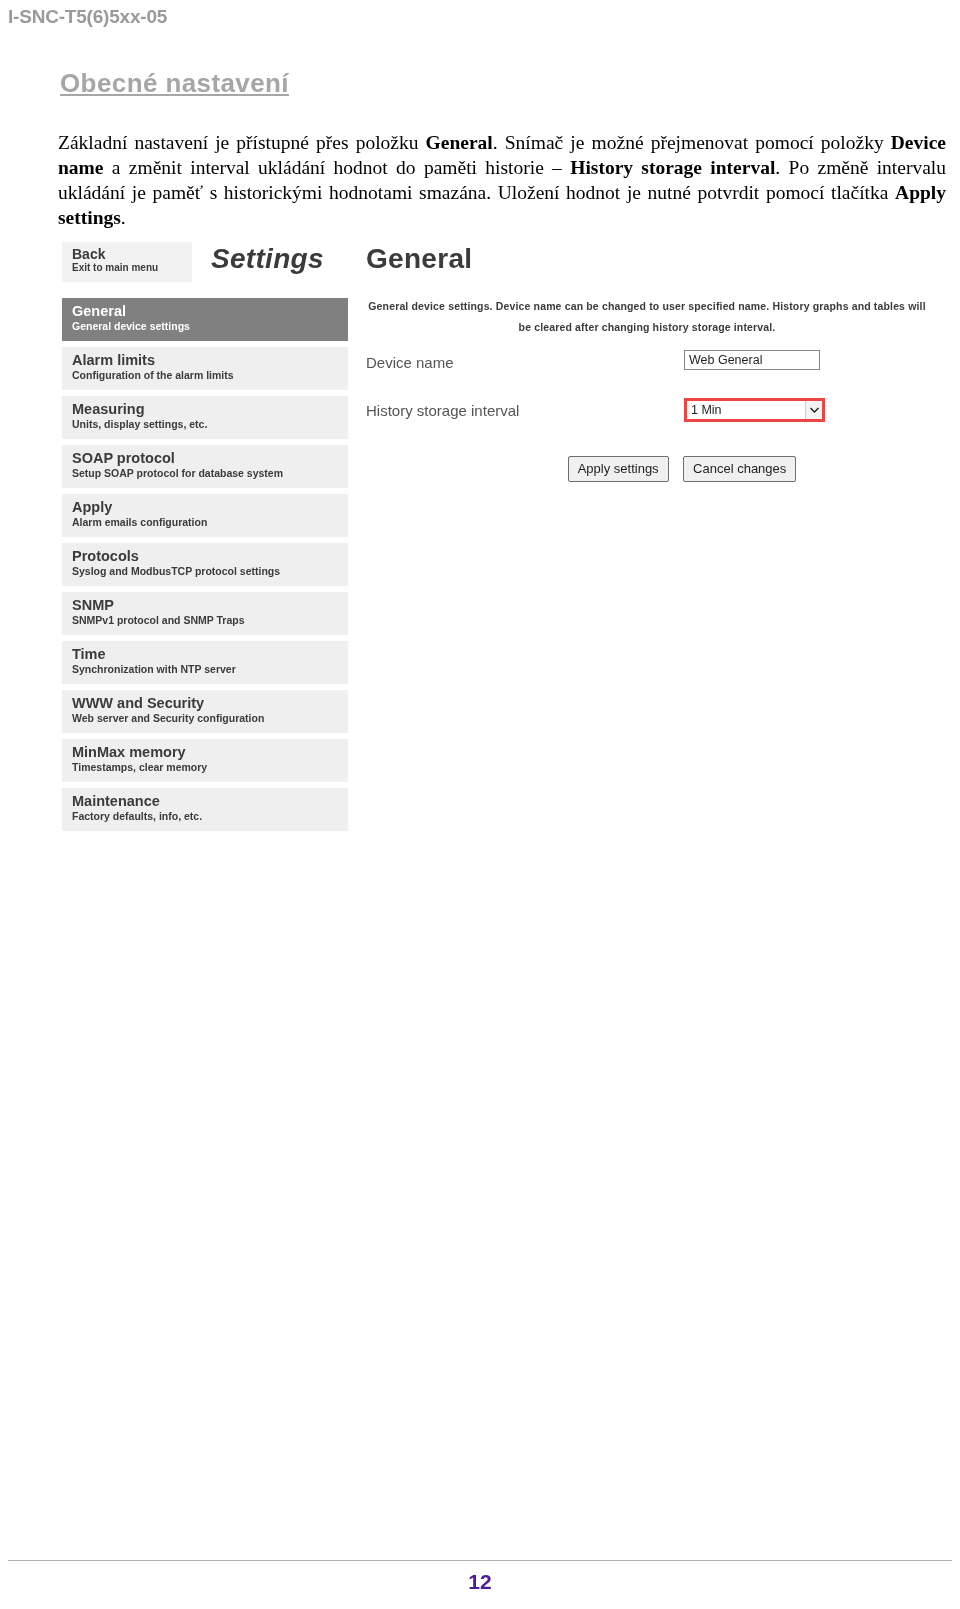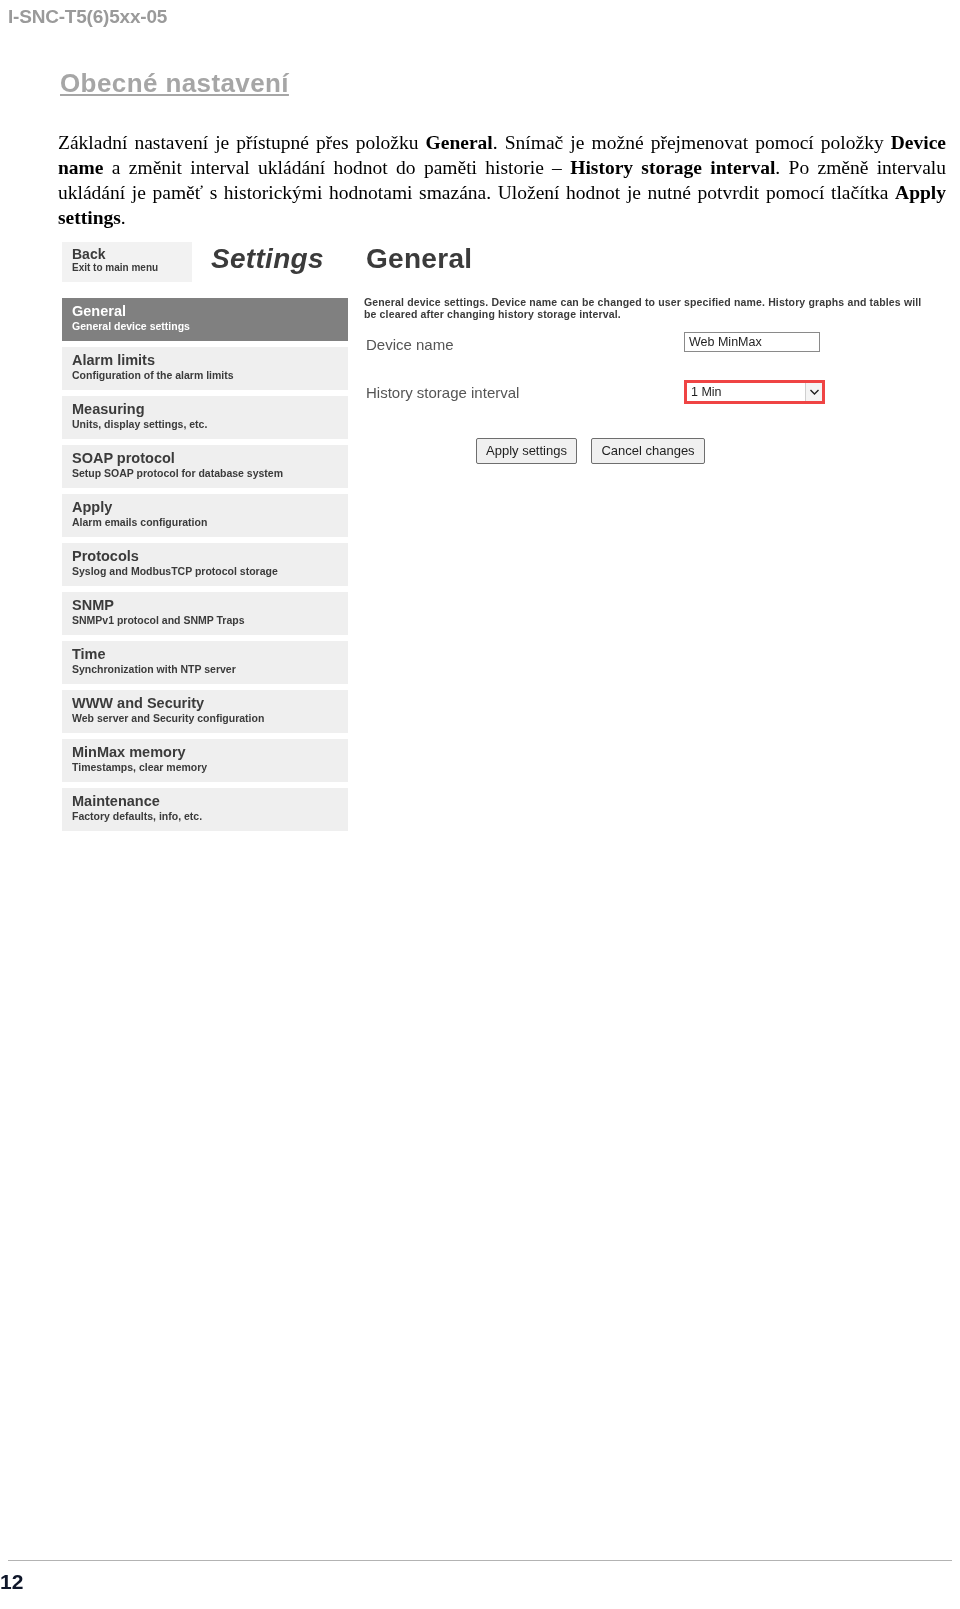"General device settings. Device name" .content-desc { line-height: 12px -> 21px; text-align: none -> center }
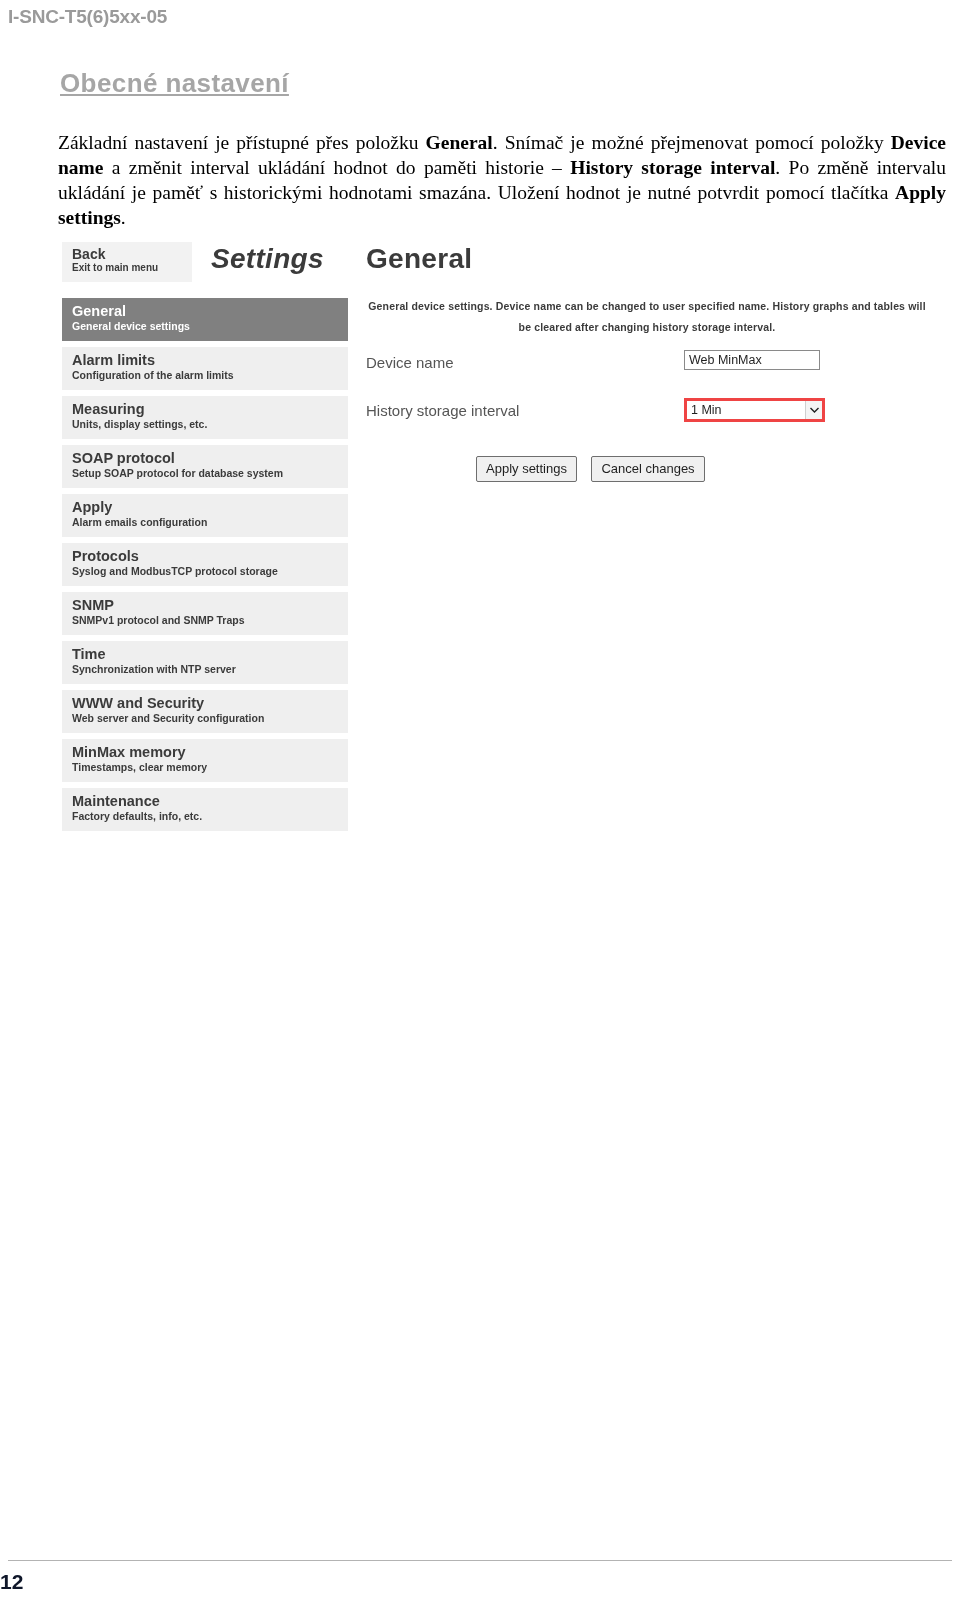"Web MinMax" div.text-input { text: MinMax -> General }
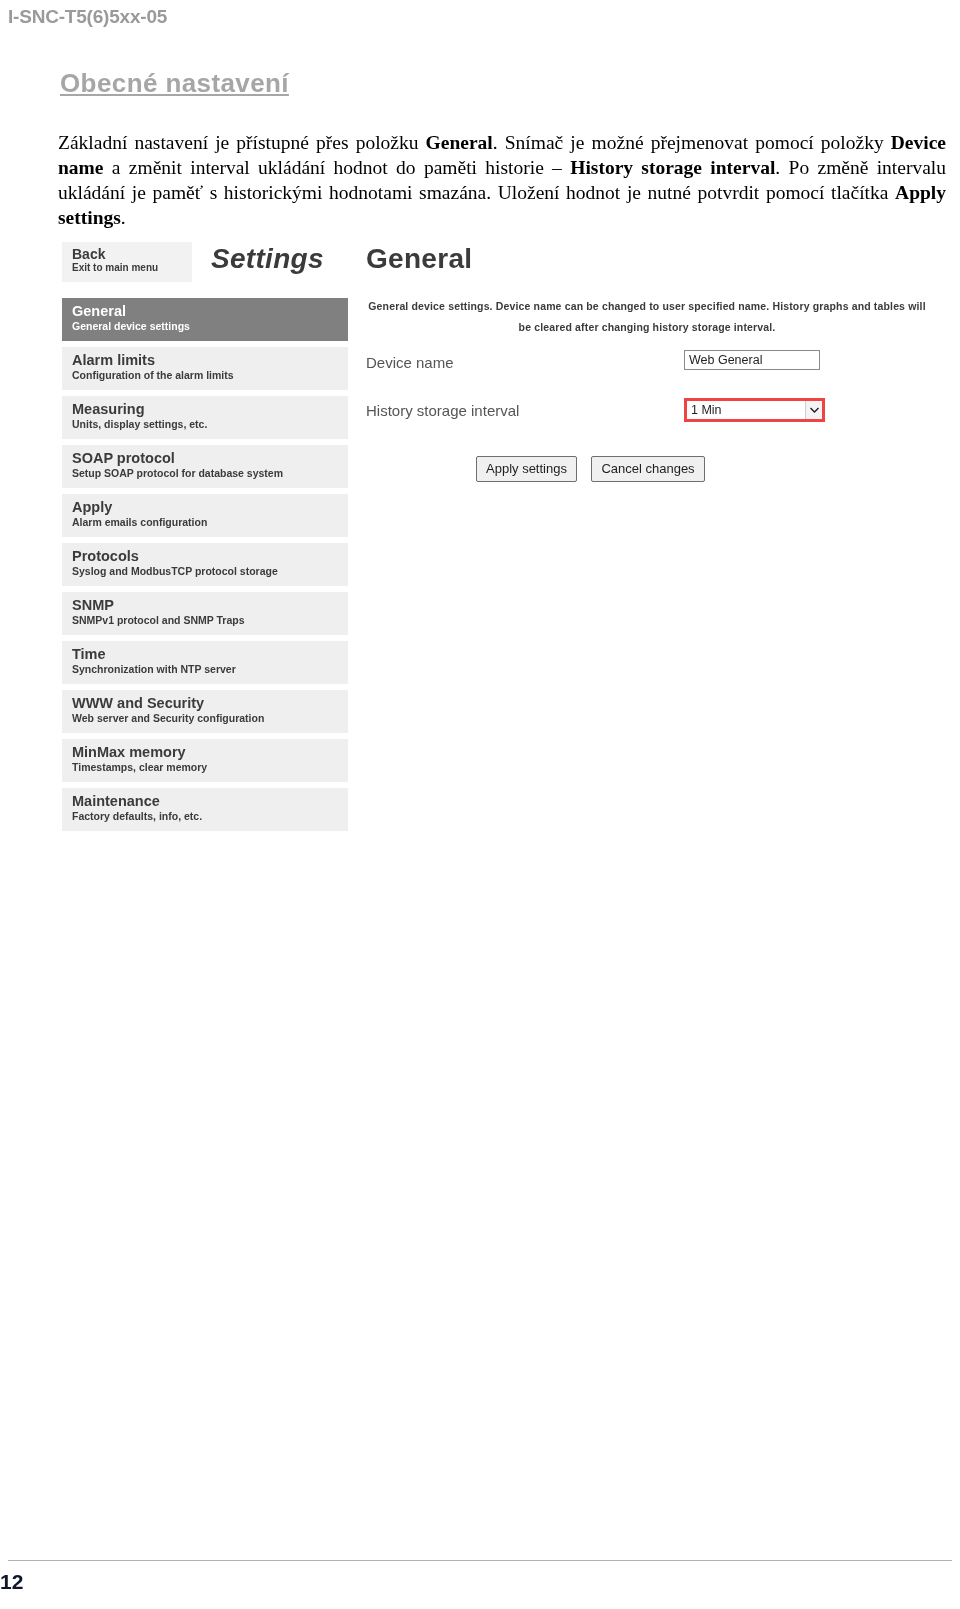"Apply settings Cancel changes" .btn-row { margin-left: 112px -> 76px; text-align: none -> center }
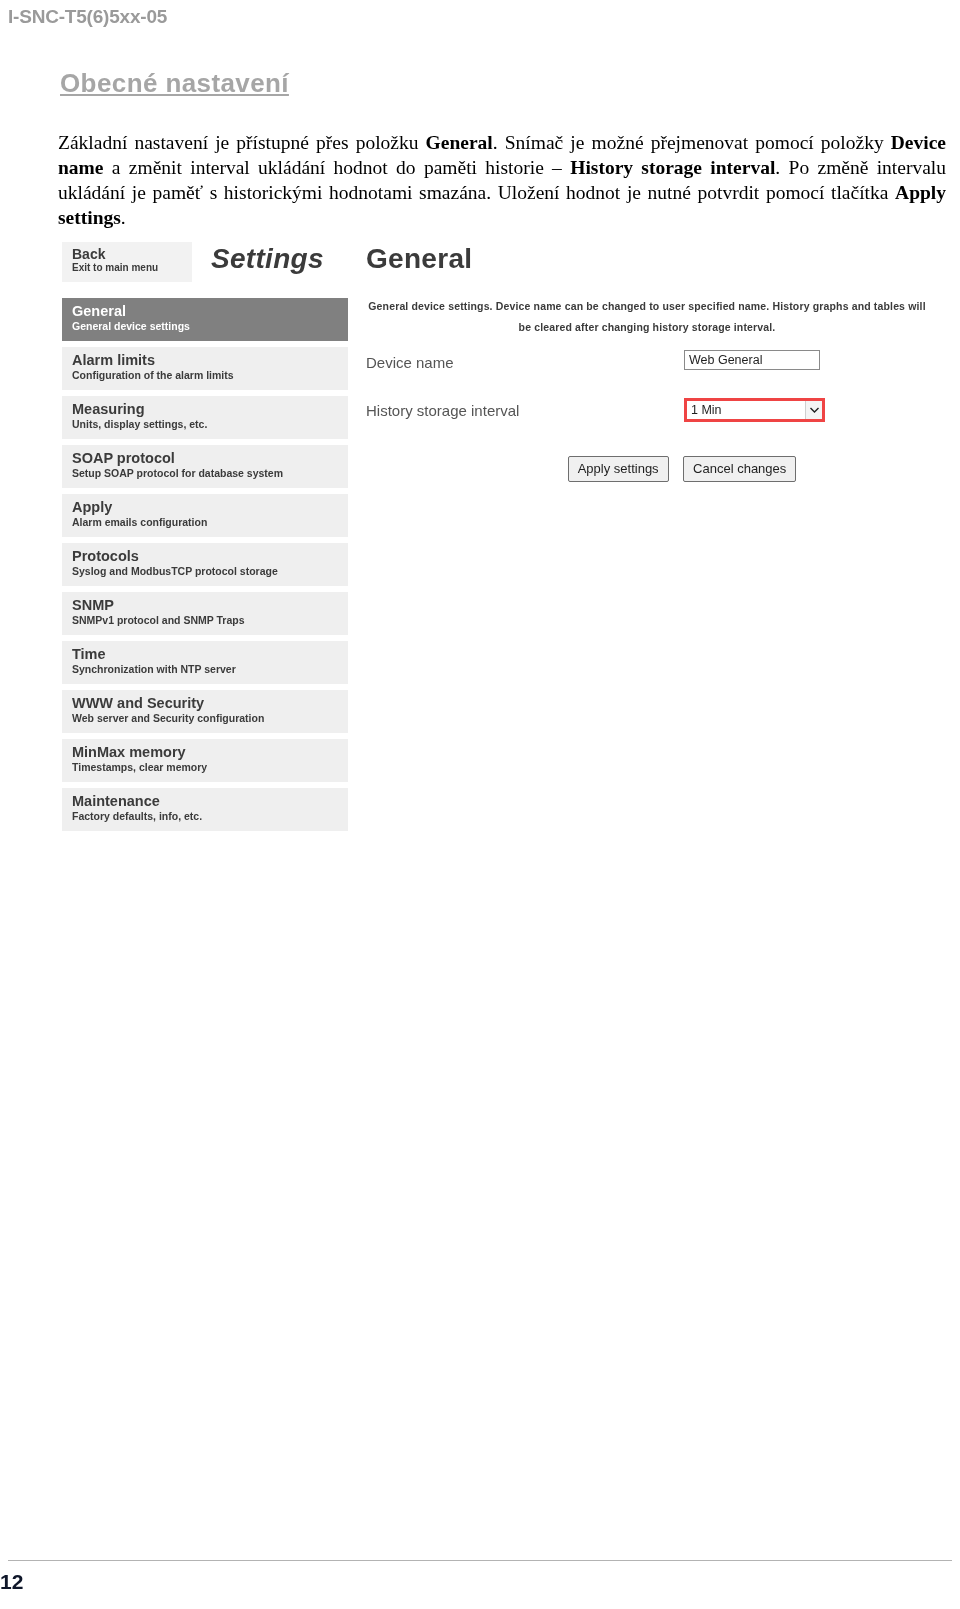"Syslog and ModbusTCP protocol storage" div.mi-sub { text: storage -> settings }
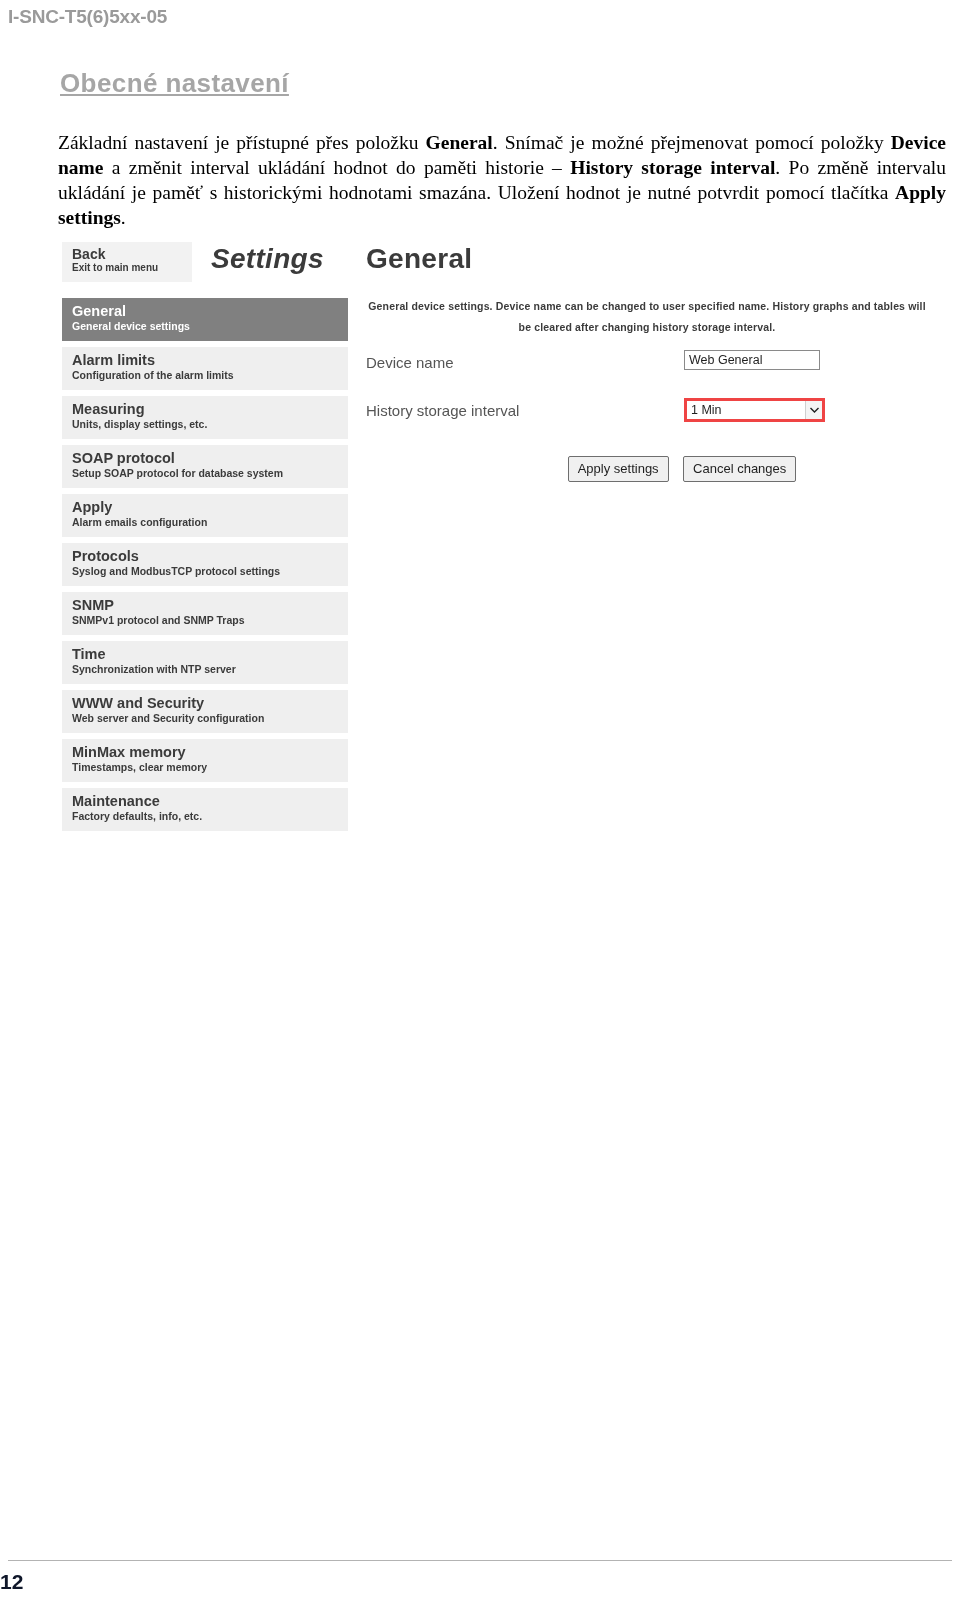"12" .footer-page { color: #0f172a -> #4c1d95; text-align: left -> center }
